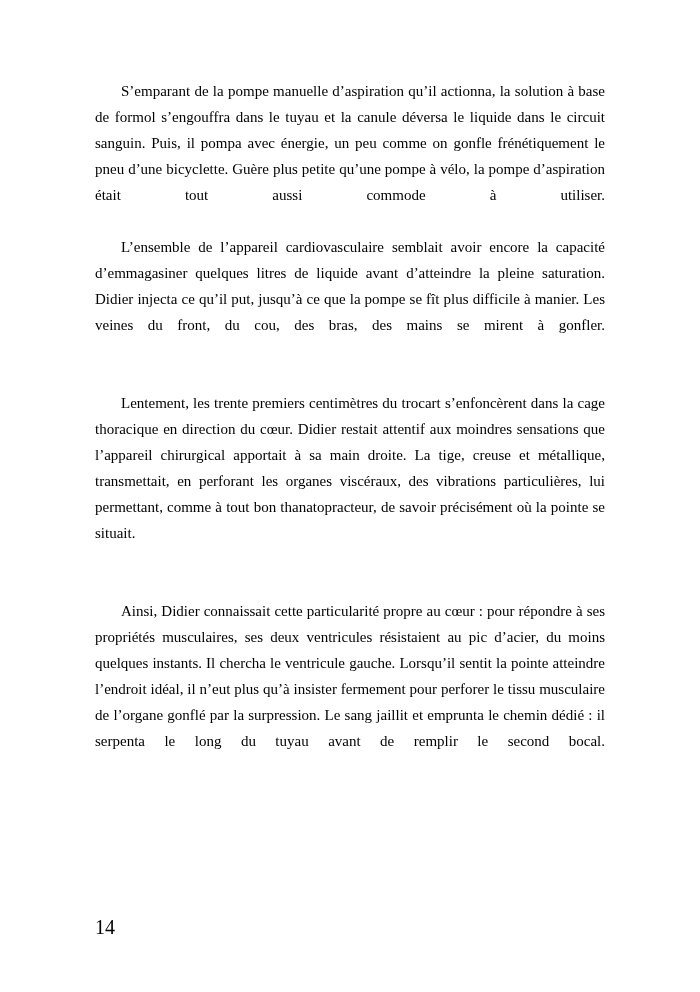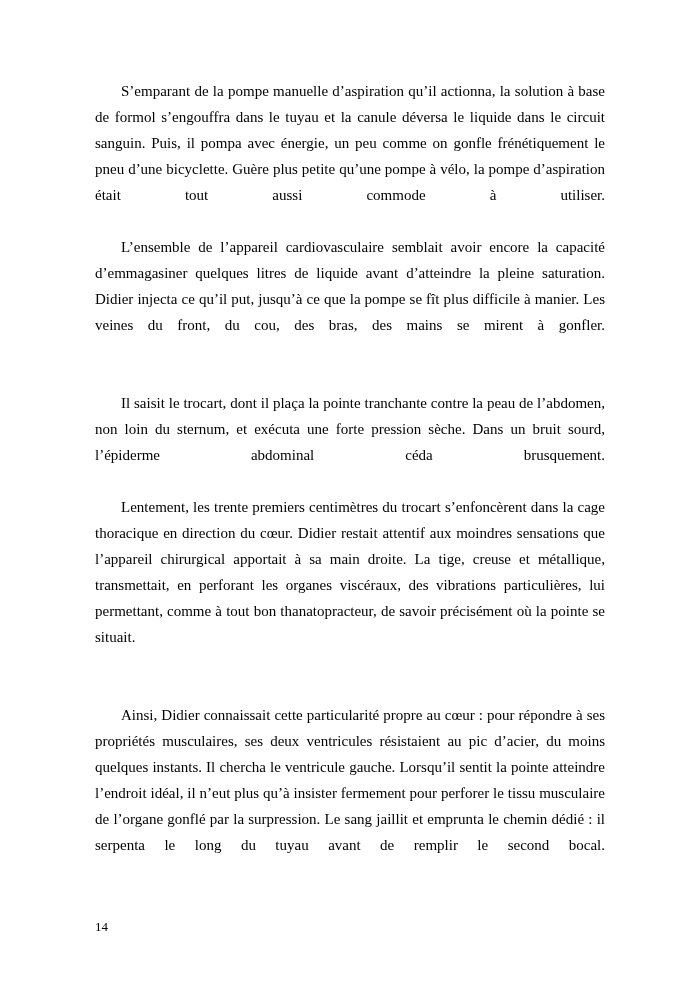"Il saisit le trocart, dont" p.para { html: <p>Il saisit le trocart, dont il plaça la pointe tranchante contre la peau de l’abdomen, non loin du sternum, et exécuta une forte pression sèche. Dans un bruit sourd, l’épiderme abdominal céda brusquement.</p> -> none }
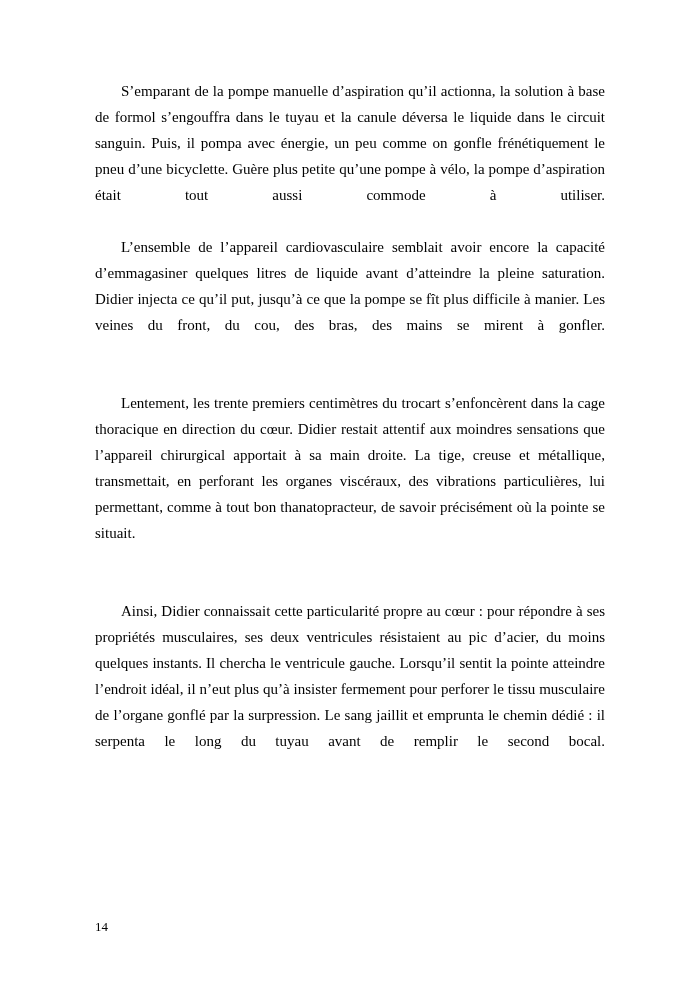"14" .page-number { font-size: 13px -> 20px }
